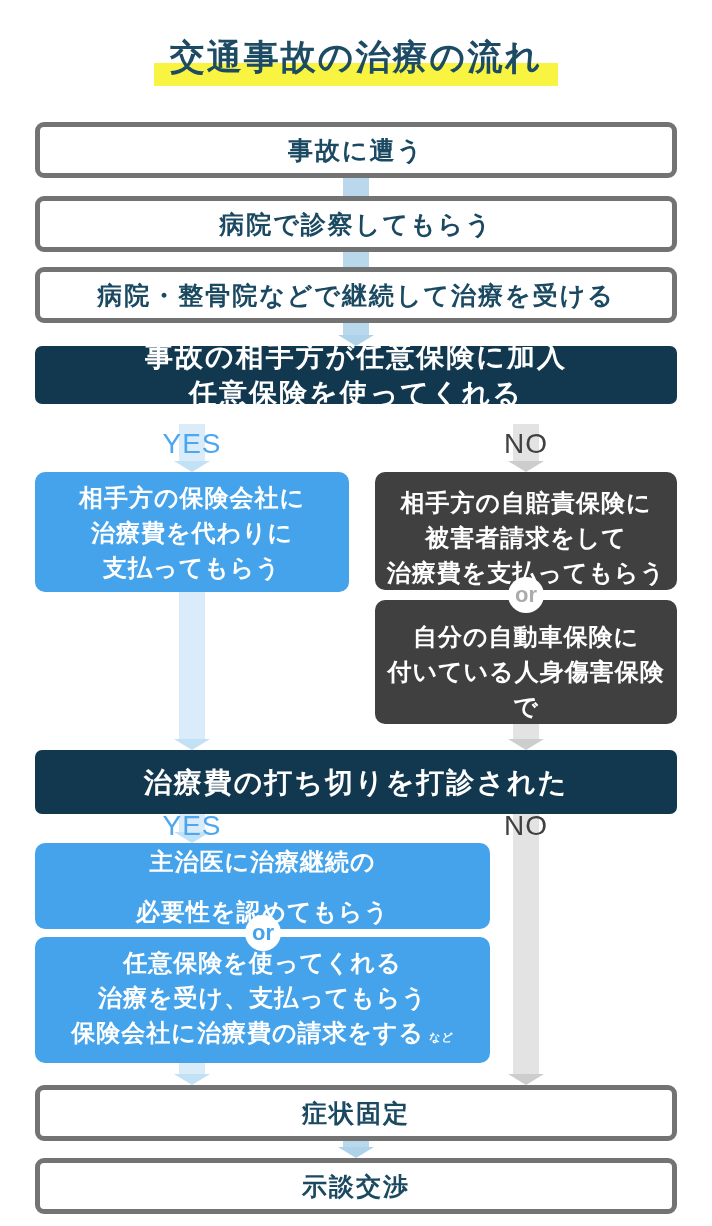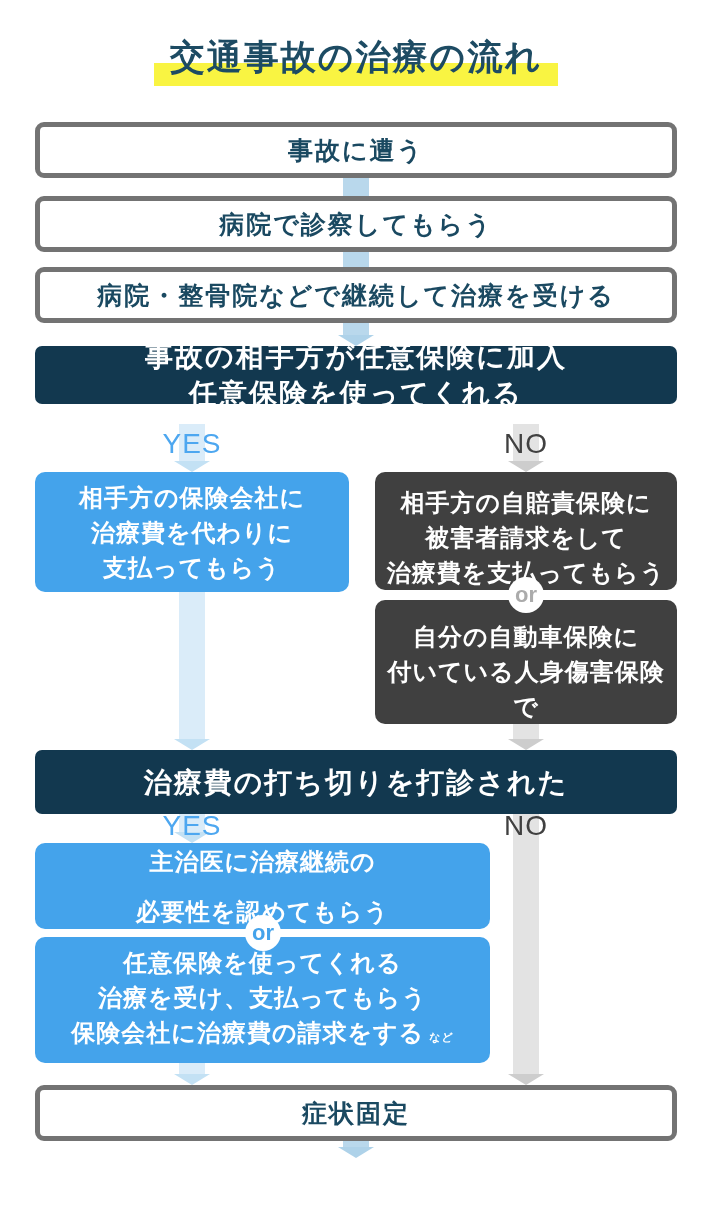"示談交渉" div.wbox { html: none -> <div> <span>示談交渉</span> </div> }
